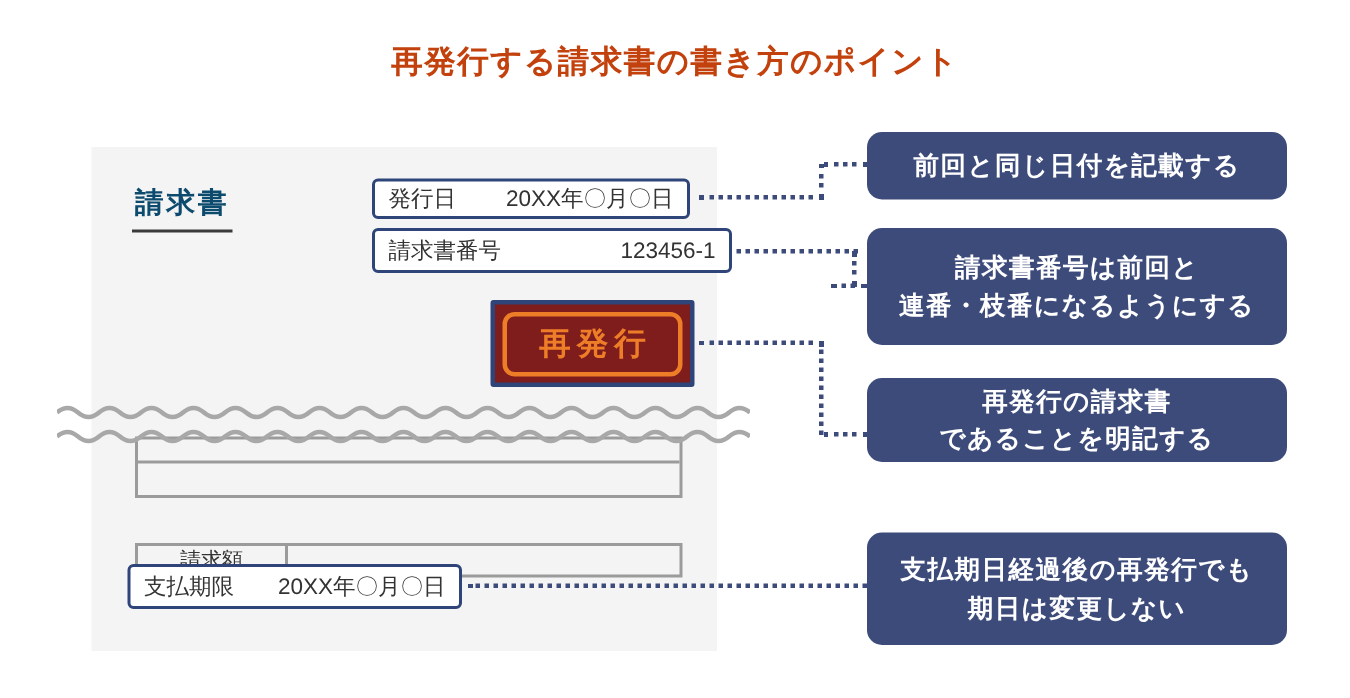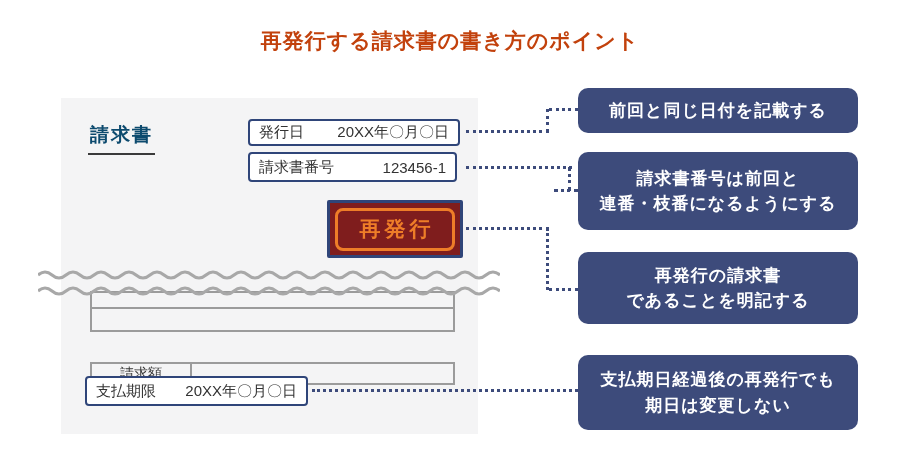"請求書番号" #field-invoice-number { width: 209px -> 240px }
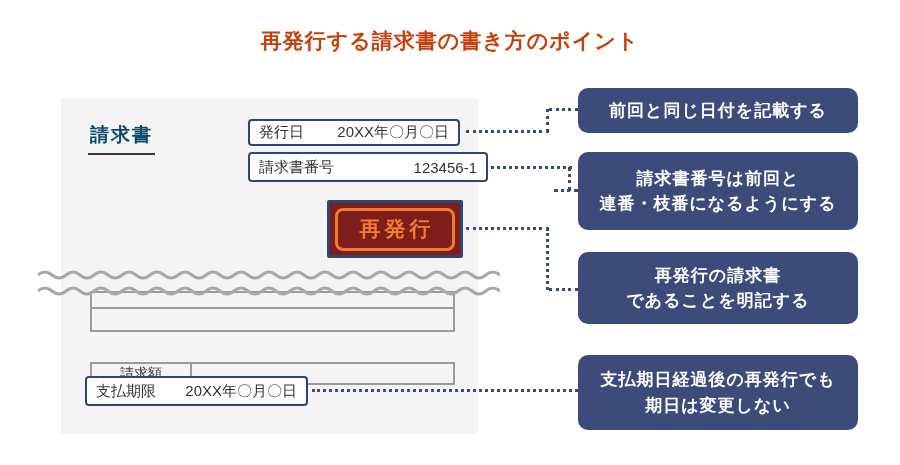"再発行の請求書" #note-2 { height: 72px -> 56px }
